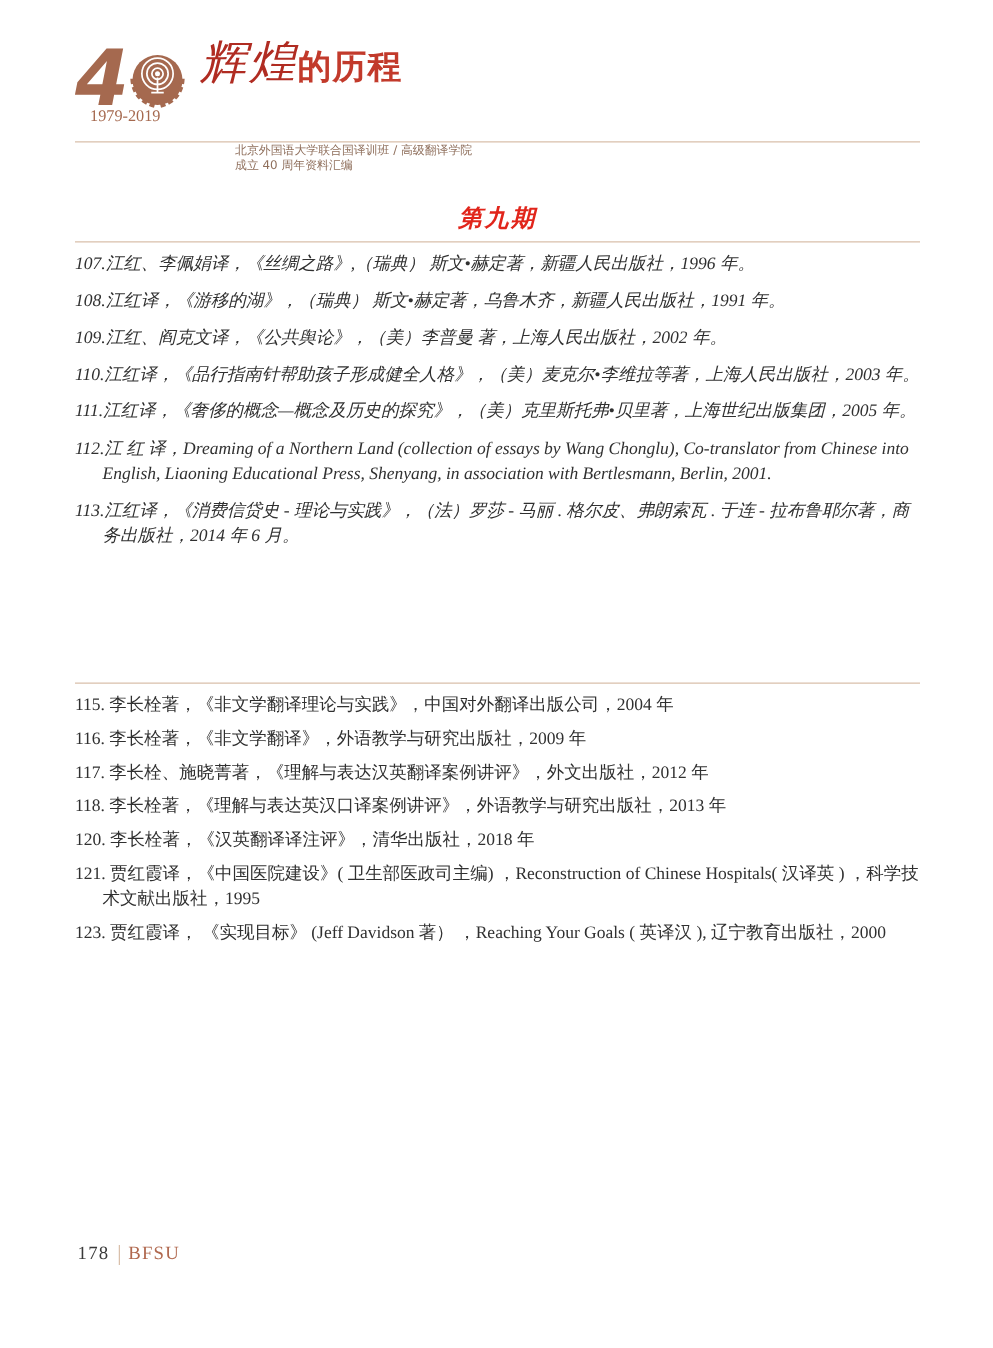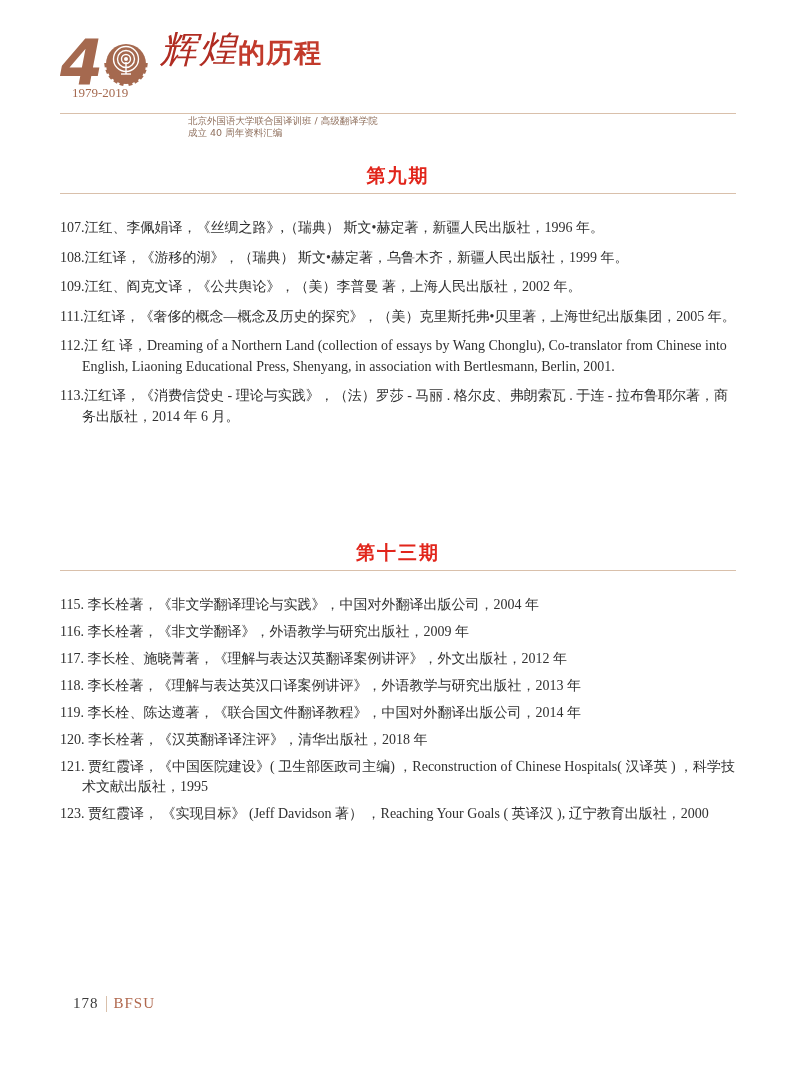"第九期" .section-1 { font-style: none -> italic }
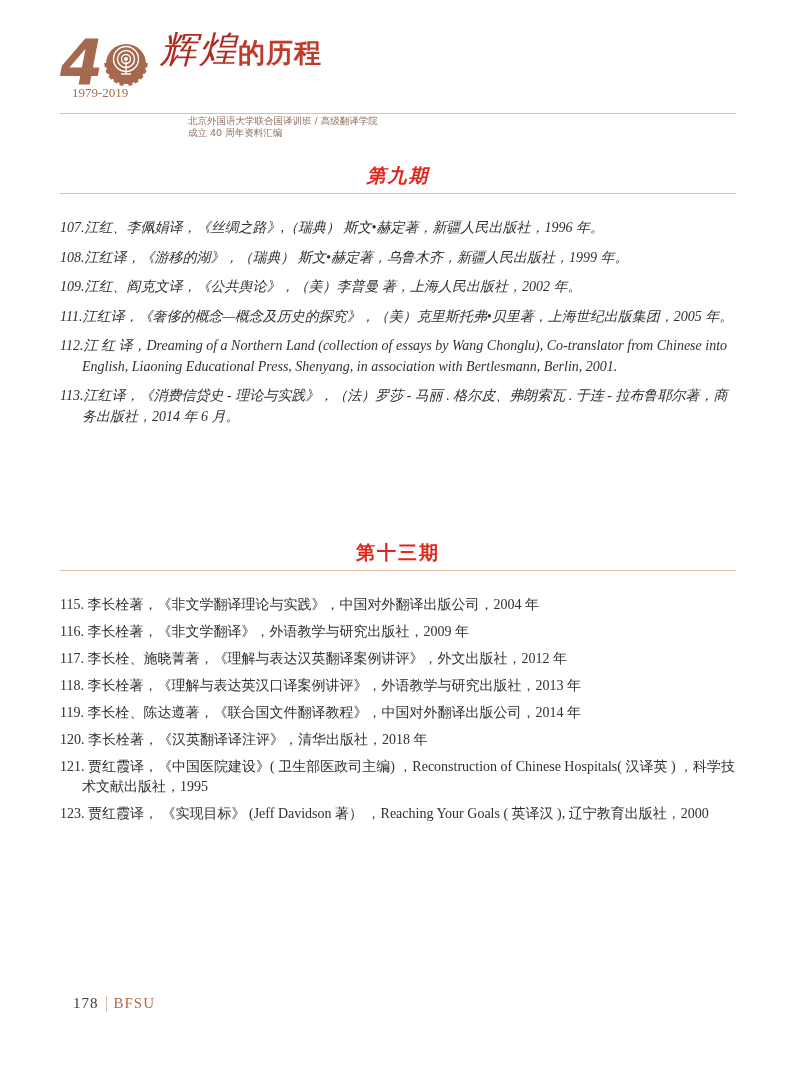"107.江红、李佩娟译，《丝绸之路》,（瑞典）" .items { margin-top: 24px -> 8px }
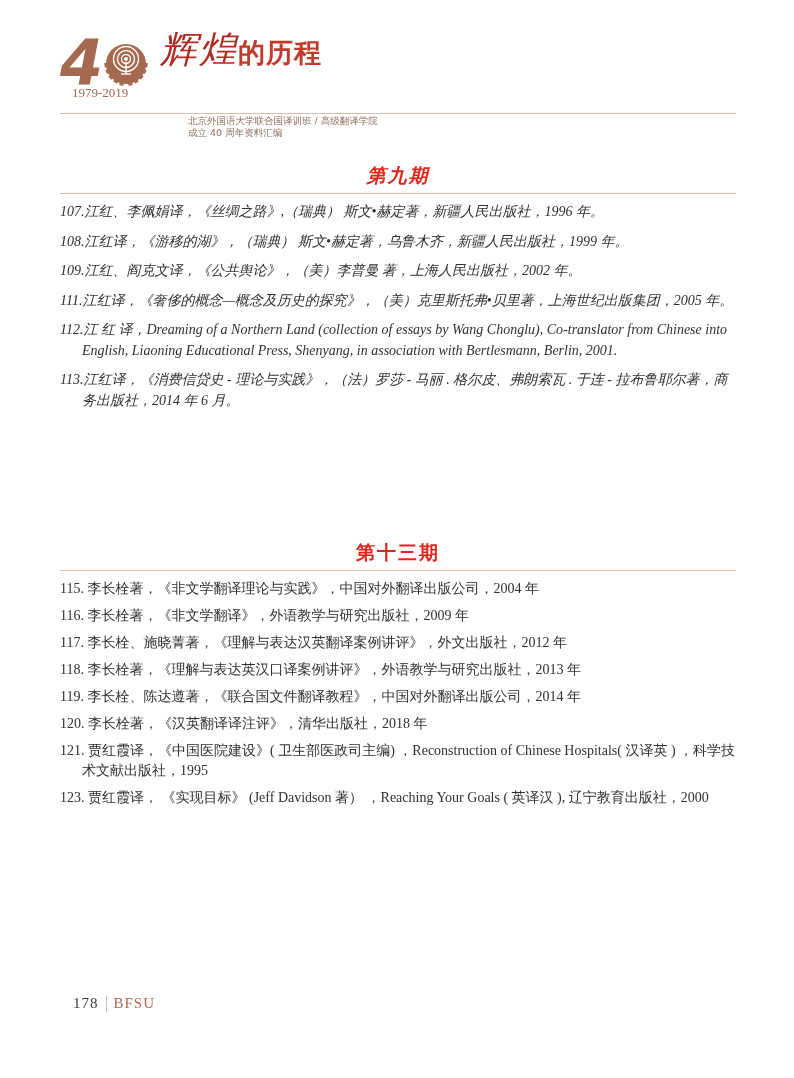"江红译，《游移的湖》，（瑞典） 斯文•赫定著，乌鲁木齐，新疆人民出版社，1999" span { text: 1999 -> 1991 }
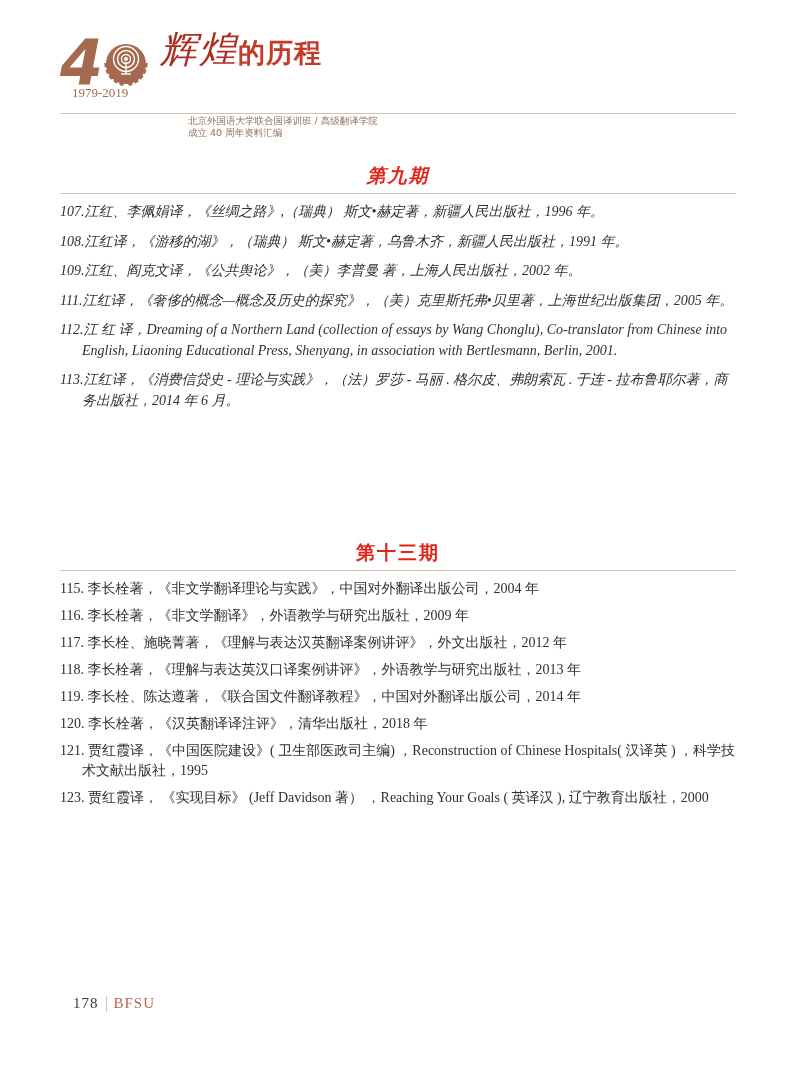"110.江红译，《品行指南针帮助孩子形成健全人格》，（美）麦克尔•李维拉等著，上" div.item { html: none -> <div><span>110.</span><span>江红译，《品行指南针帮助孩子形成健全人格》，（美）麦克尔•李维拉等著，上海人民出版社，2003 年。</span></div> }
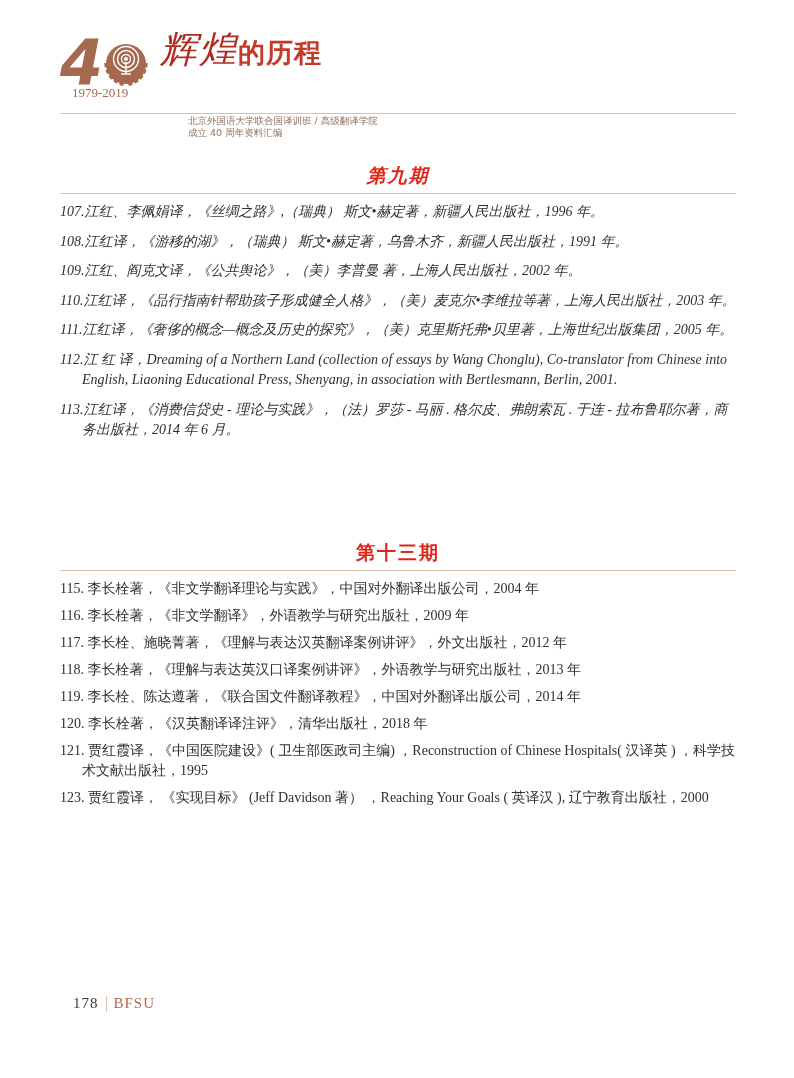"第十三期" h2.section-title { html: <h2>第十三期</h2> -> none }
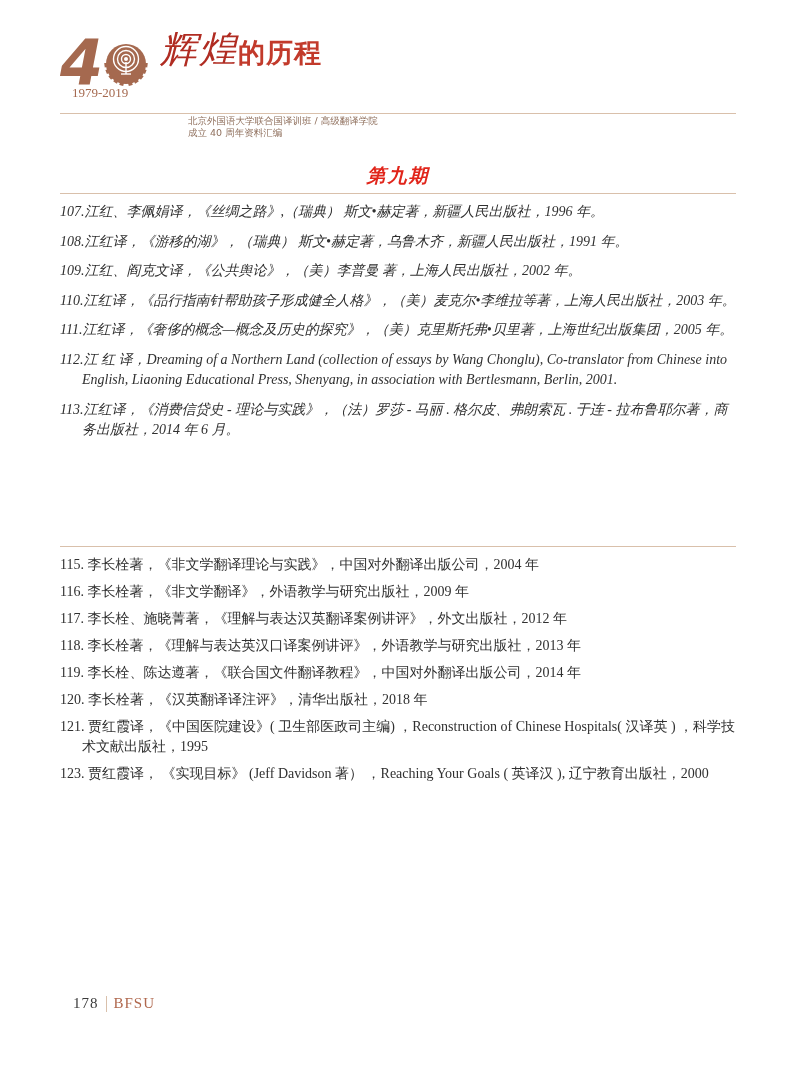"119." div.item { html: <div><span>119. </span><span>李长栓、陈达遵著，《联合国文件翻译教程》，中国对外翻译出版公司，2014 年</span></div> -> none }
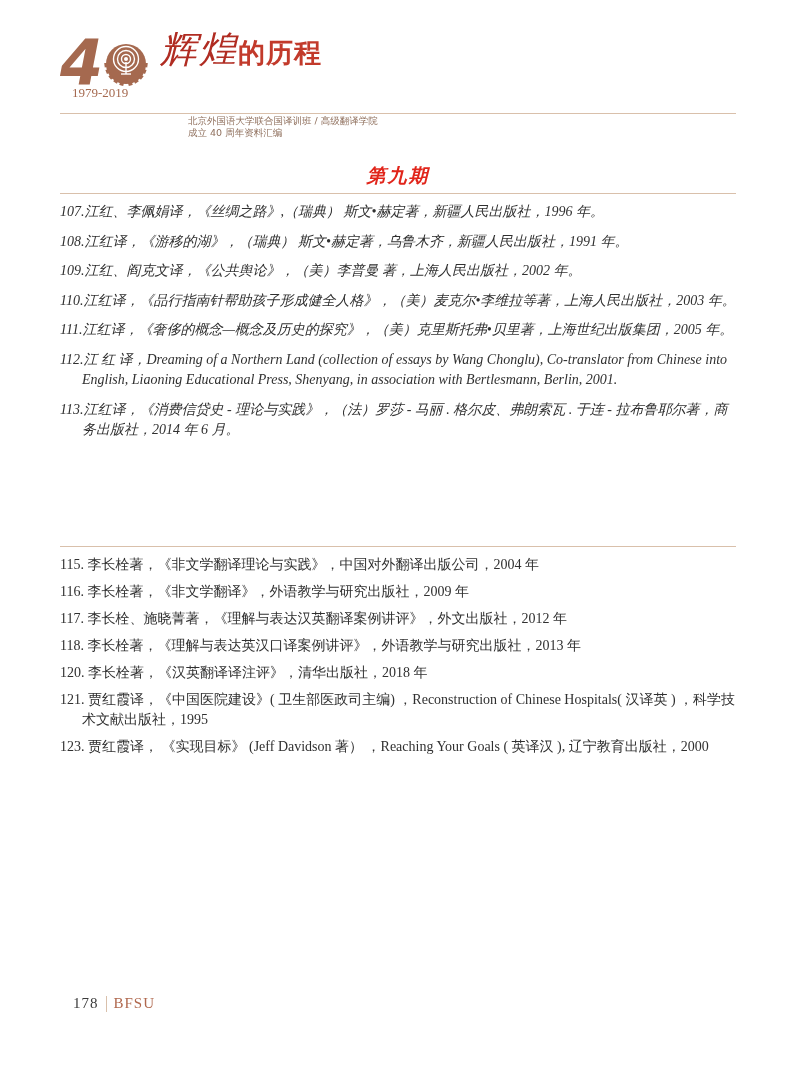"178" .page-number { margin-left: 11px -> none }
